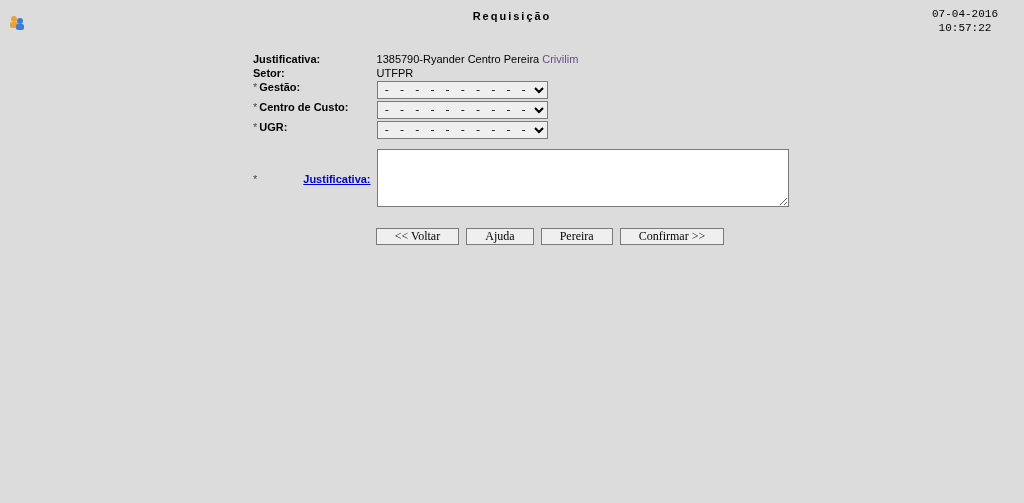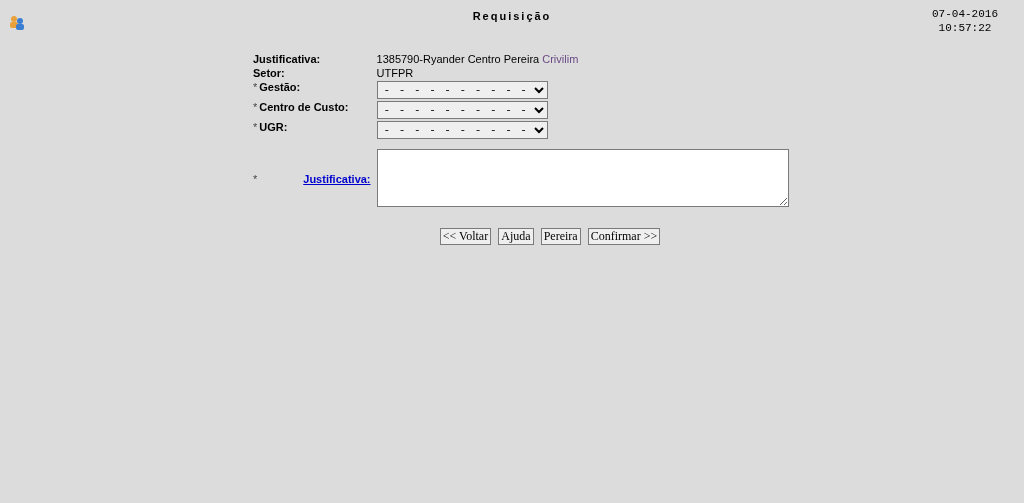"<< Voltar" .buttons button { padding: 0px 2px -> 0px 18px }
